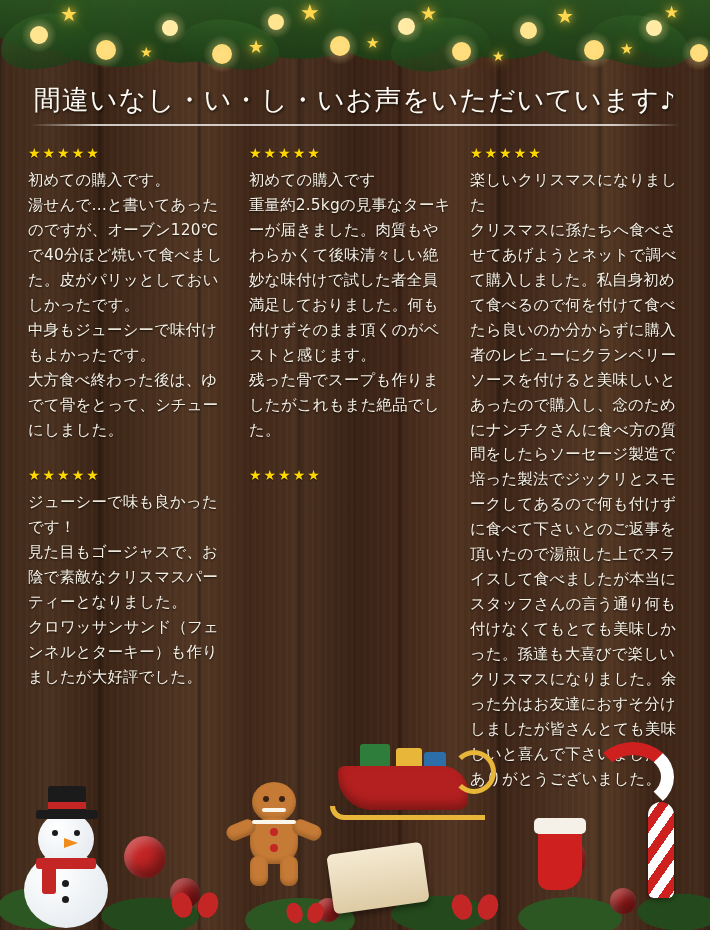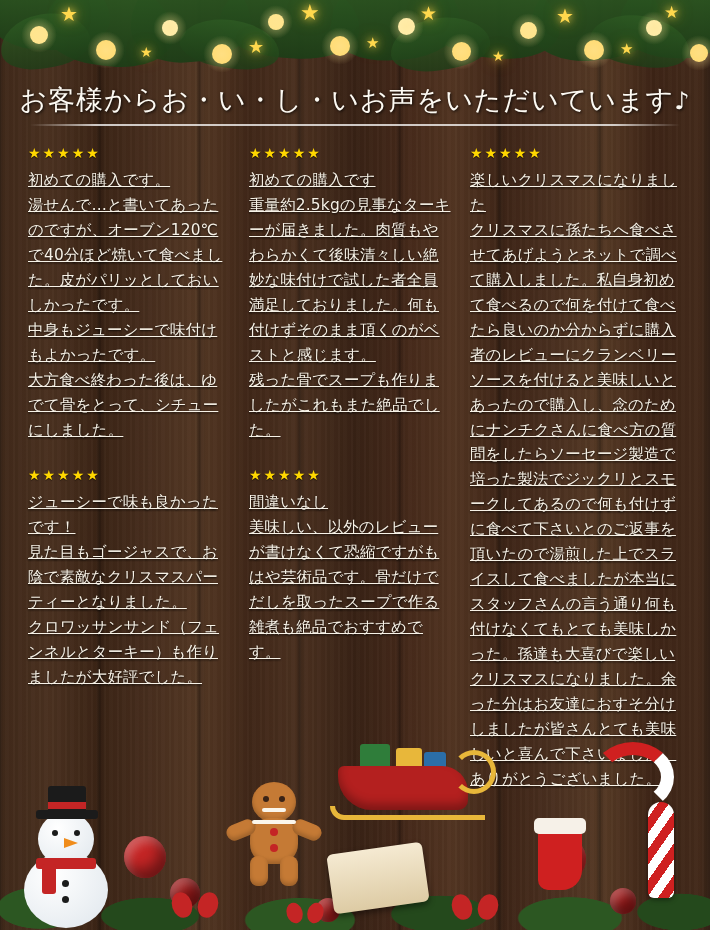"お客様からお・い・し・いお声をいただいています" span { text: お客様からお -> 間違いなし }
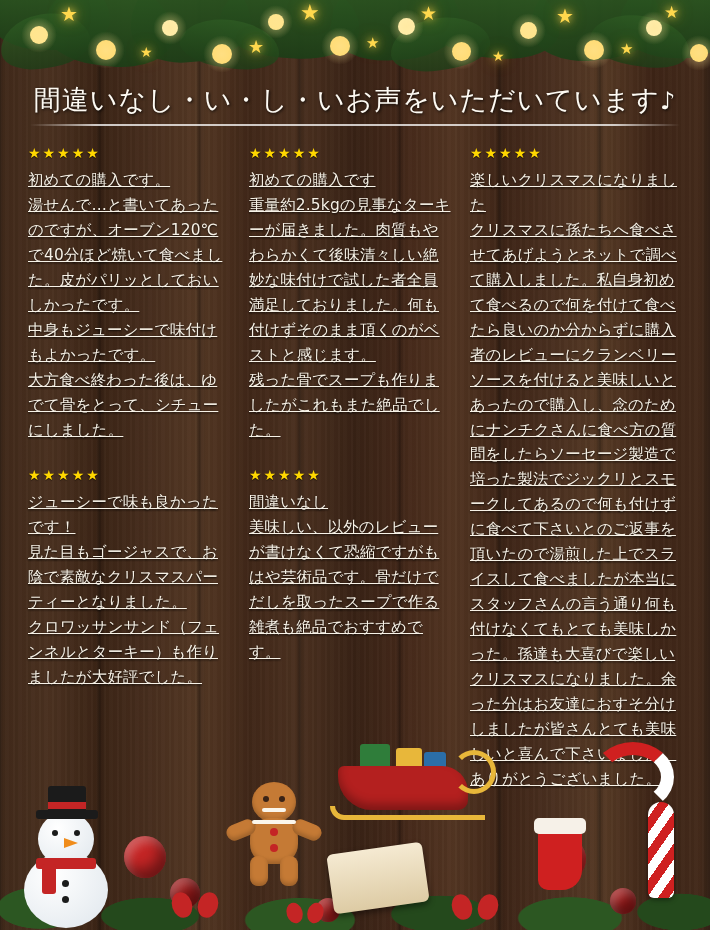"初めての購入です。" .body { text-decoration: underline -> none }
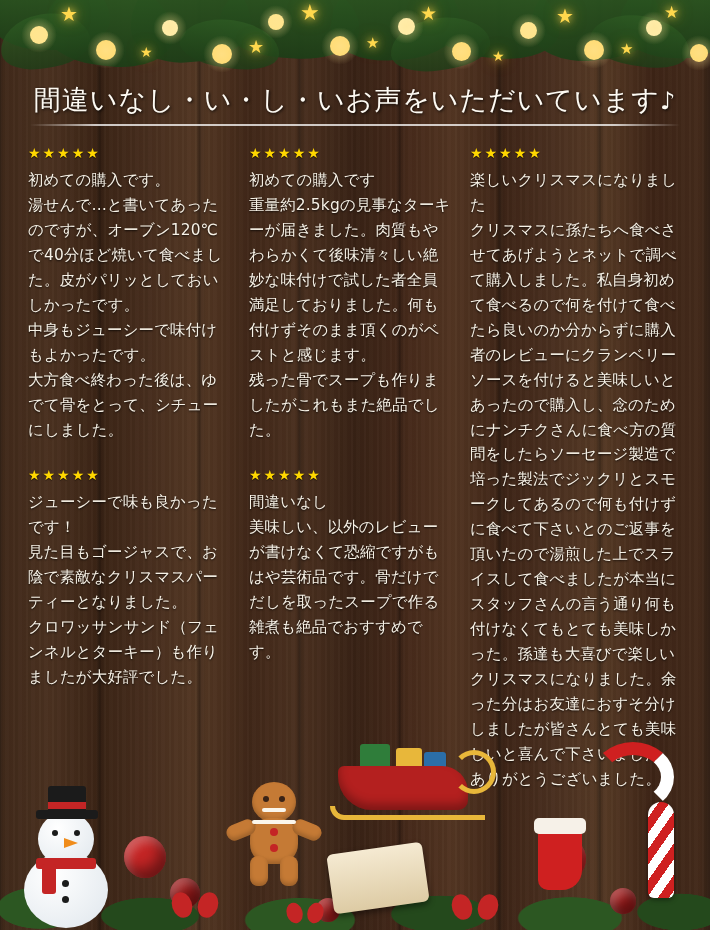"間違いなし" div.body { html: <div>間違いなし 美味しい、以外のレビューが書けなくて恐縮ですがもはや芸術品です。骨だけでだしを取ったスープで作る雑煮も絶品でおすすめです。</div> -> none }
